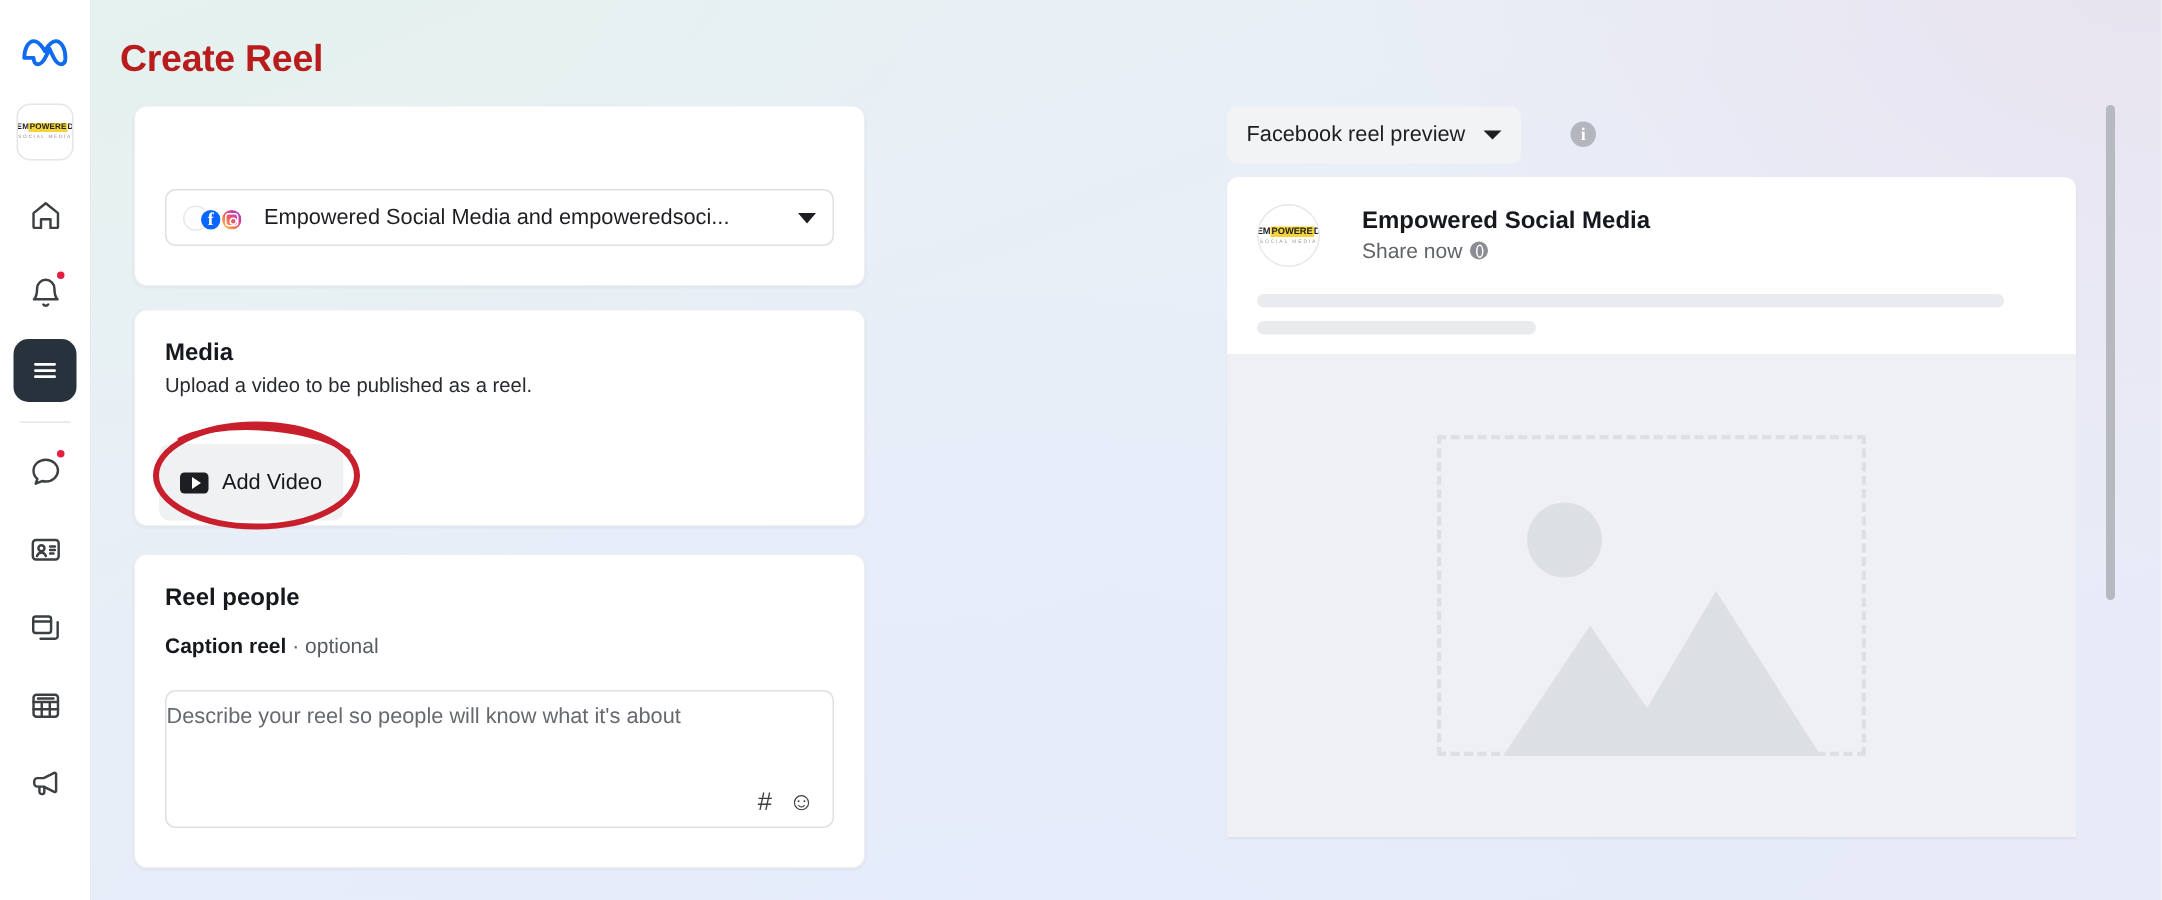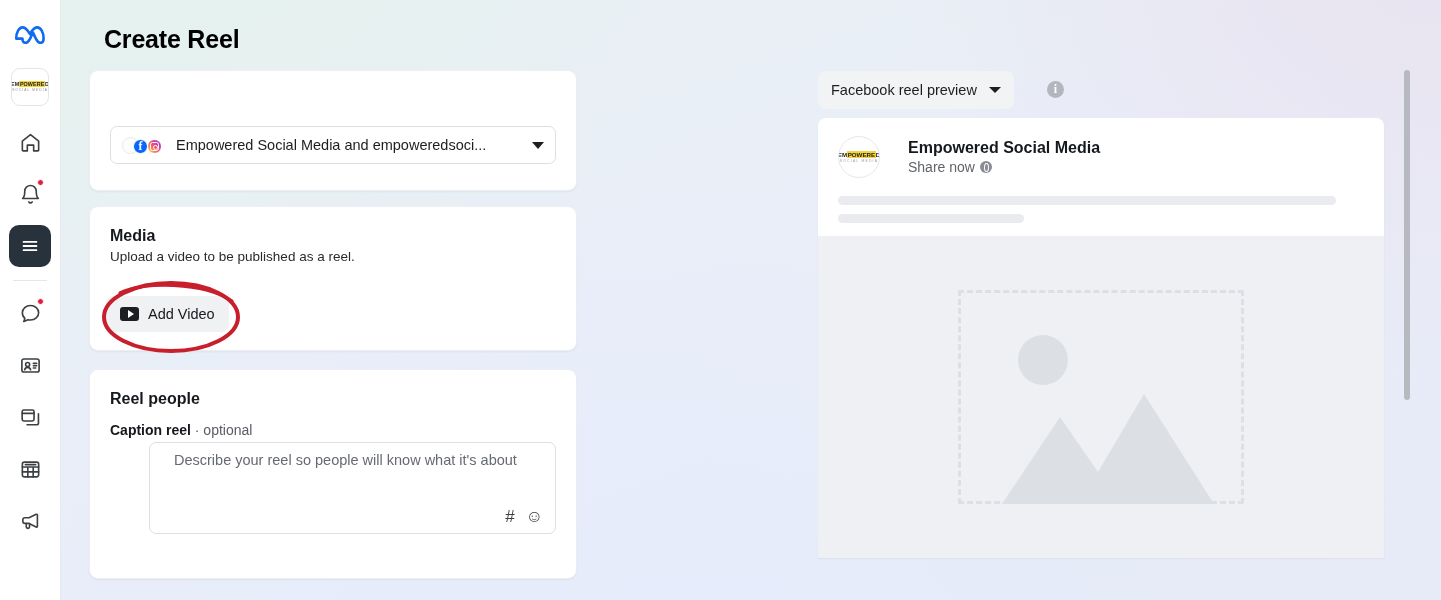"Create Reel" #page-title { color: #000000 -> #b91c1c; left: 104px -> 80px }
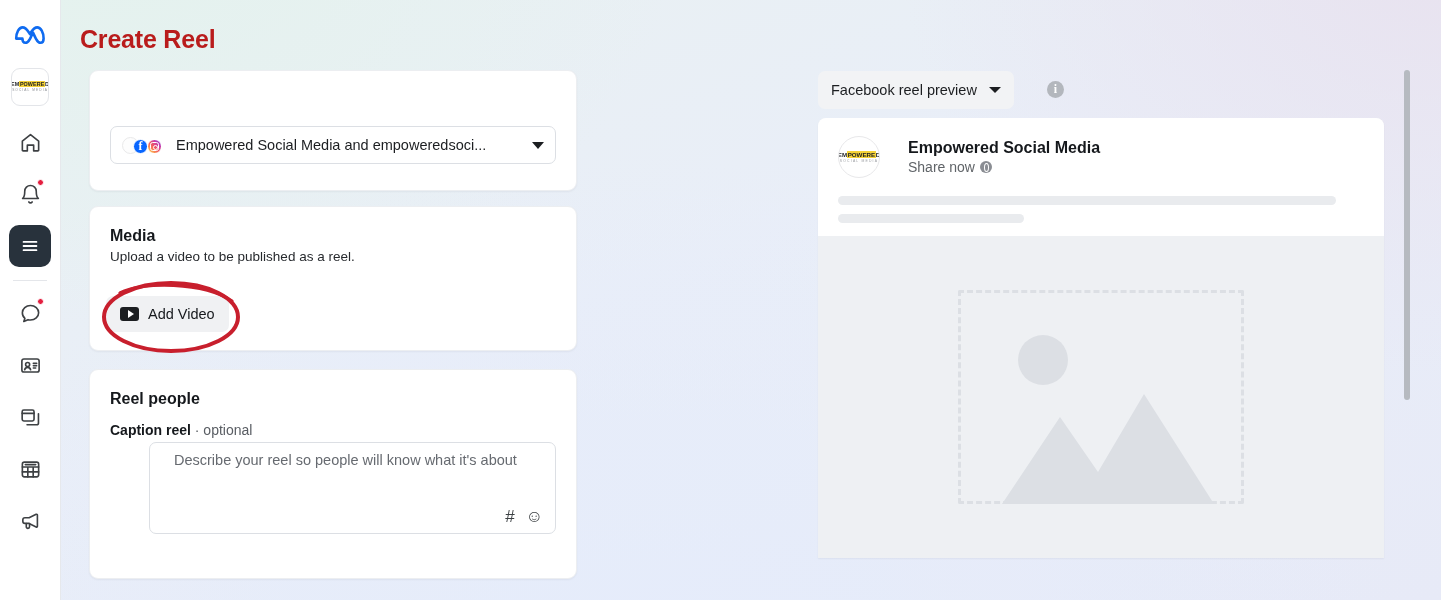"Add Video" #add-video-btn { height: 36px -> 51px }
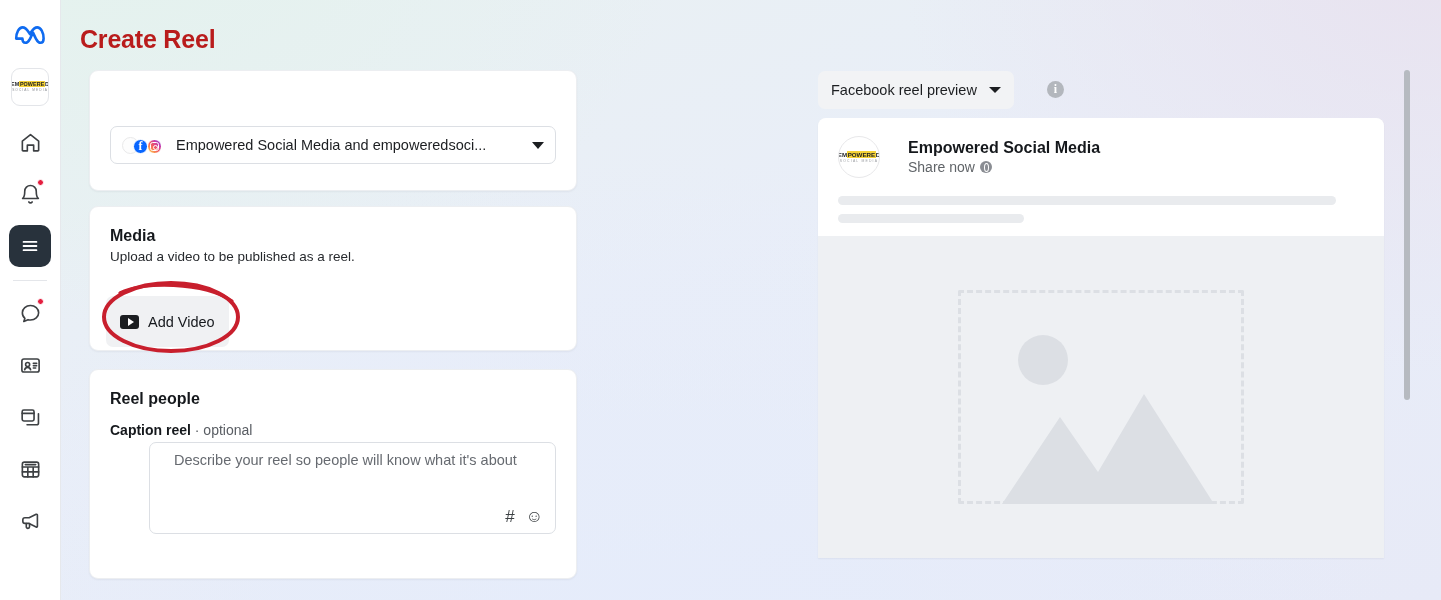"Describe your reel so people" .textarea-box { margin-left: 39px -> none; padding: 9px 24px -> 9px 0; top: 72px -> 90px }
